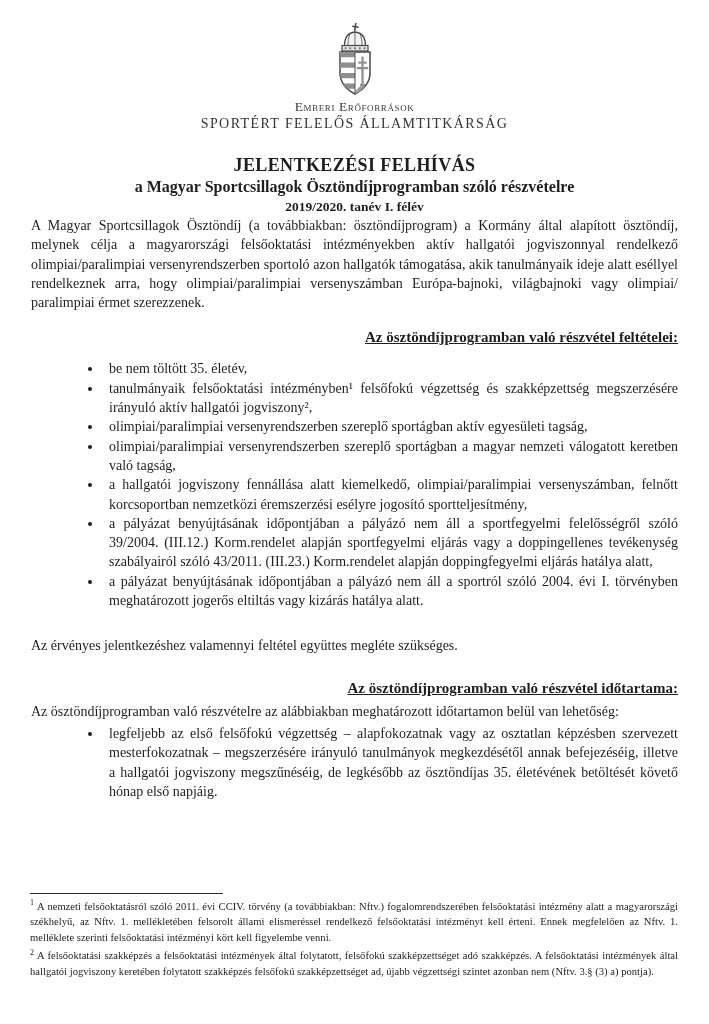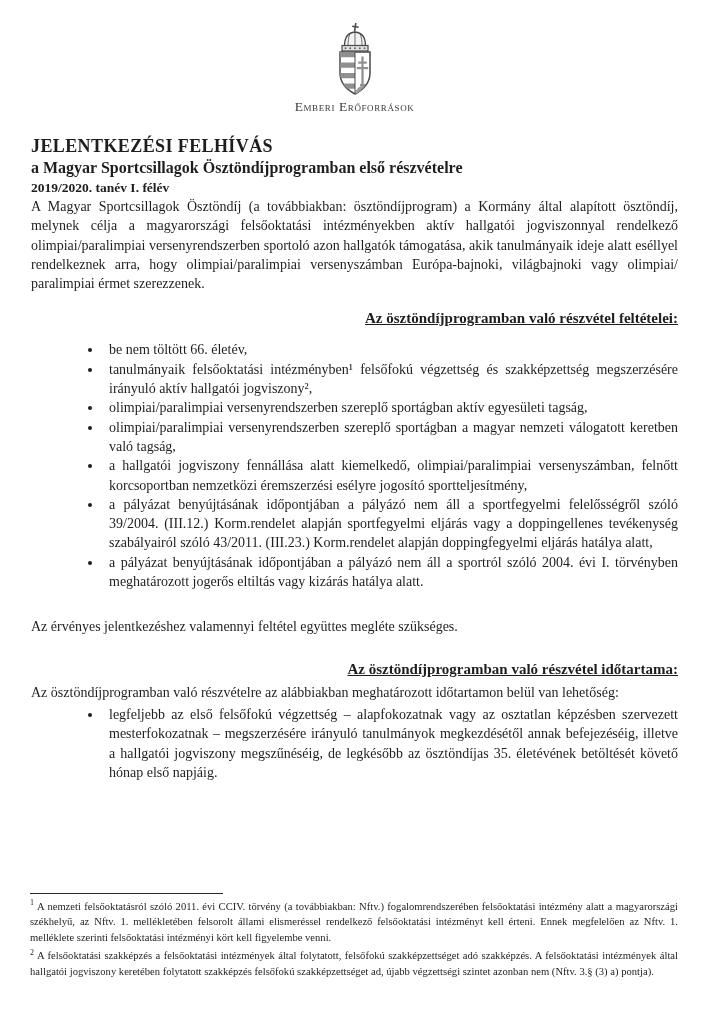"SPORTÉRT FELELŐS ÁLLAMTITKÁRSÁG" div.secretariat-line { html: none -> <div>SPORTÉRT FELELŐS ÁLLAMTITKÁRSÁG</div> }
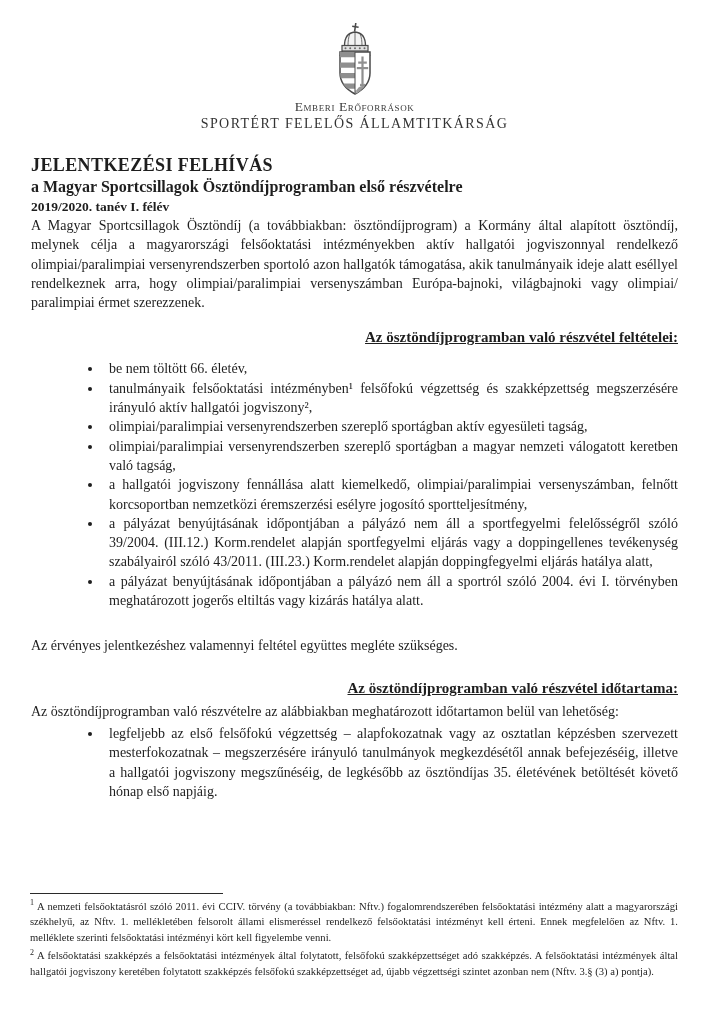"JELENTKEZÉSI FELHÍVÁS" .title-block { text-align: left -> center }
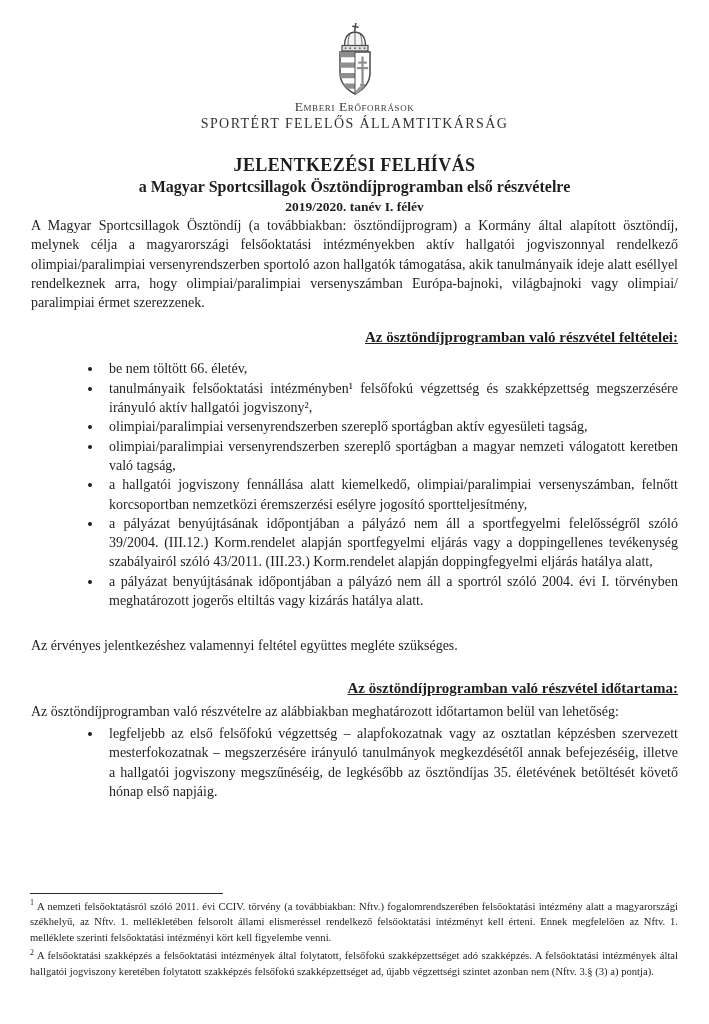"a Magyar Sportcsillagok" div.title-sub { text: első -> szóló }
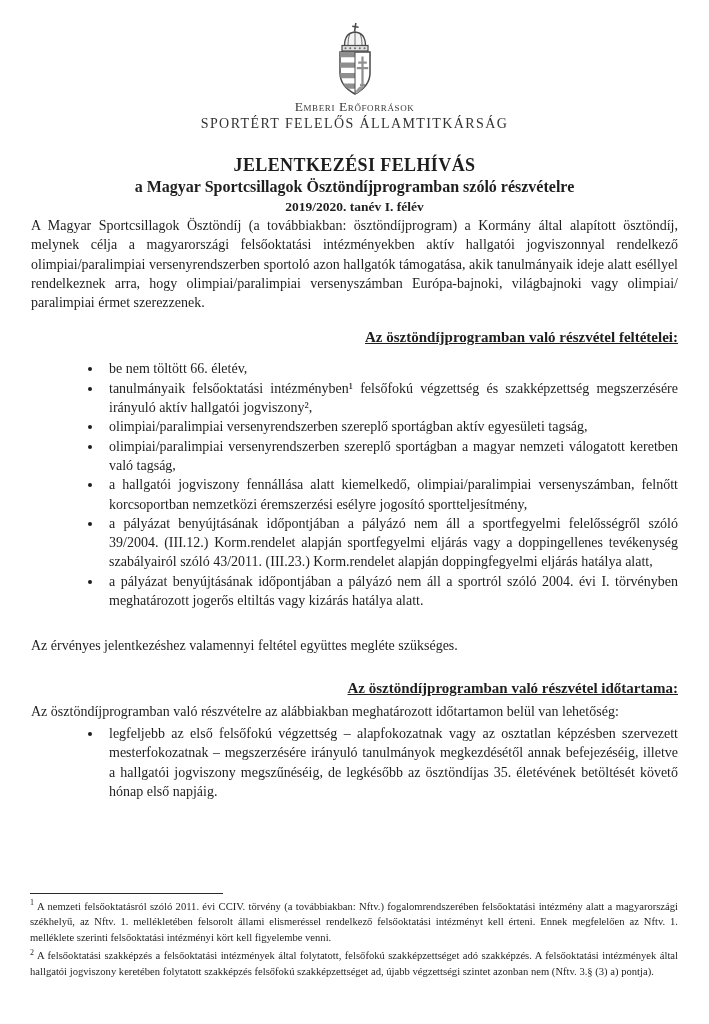"be nem töltött 66. életév," li { text: 66 -> 35 }
